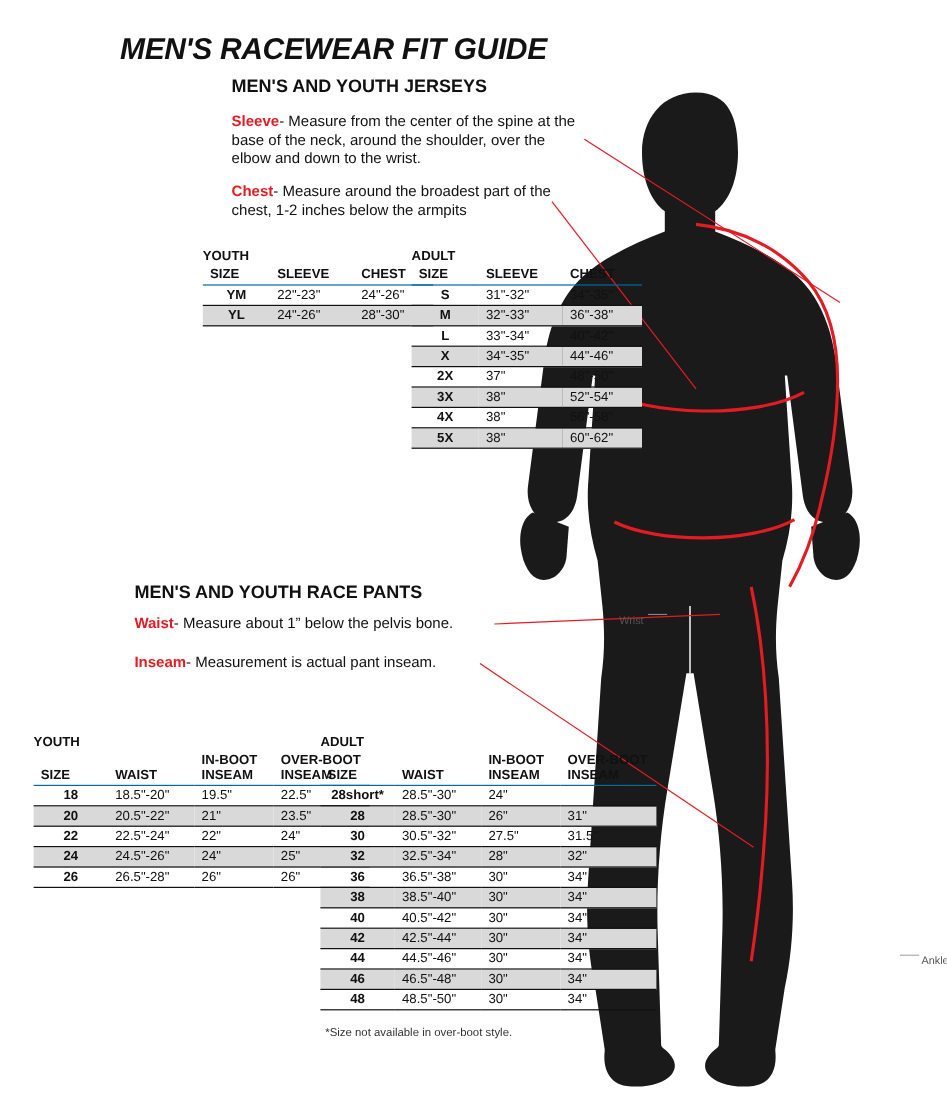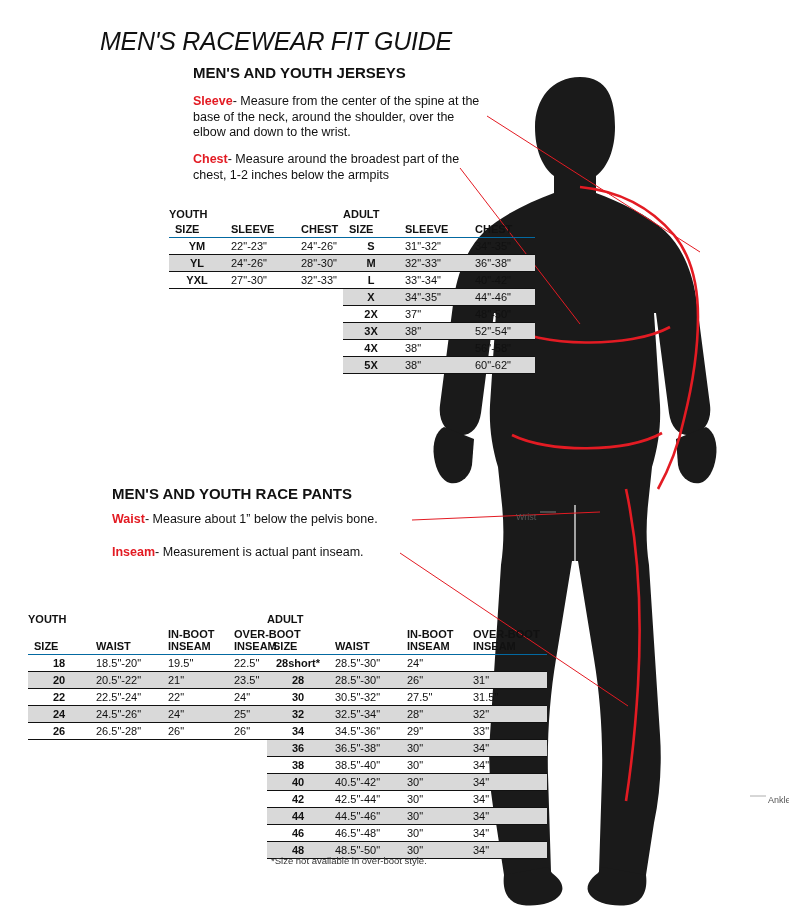"MEN'S RACEWEAR FIT GUIDE" .main-title { font-weight: normal -> bold }
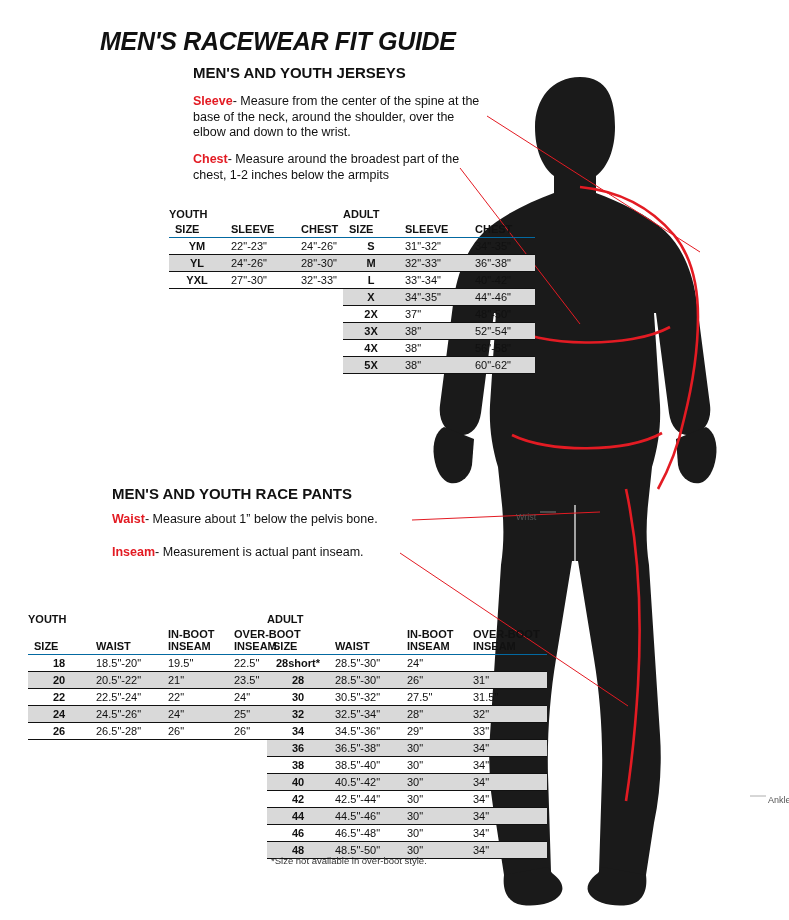"YXL" tr { html: <tr> <td>YXL</td> <td>27"-30"</td> <td>32"-33"</td> </tr> -> none }
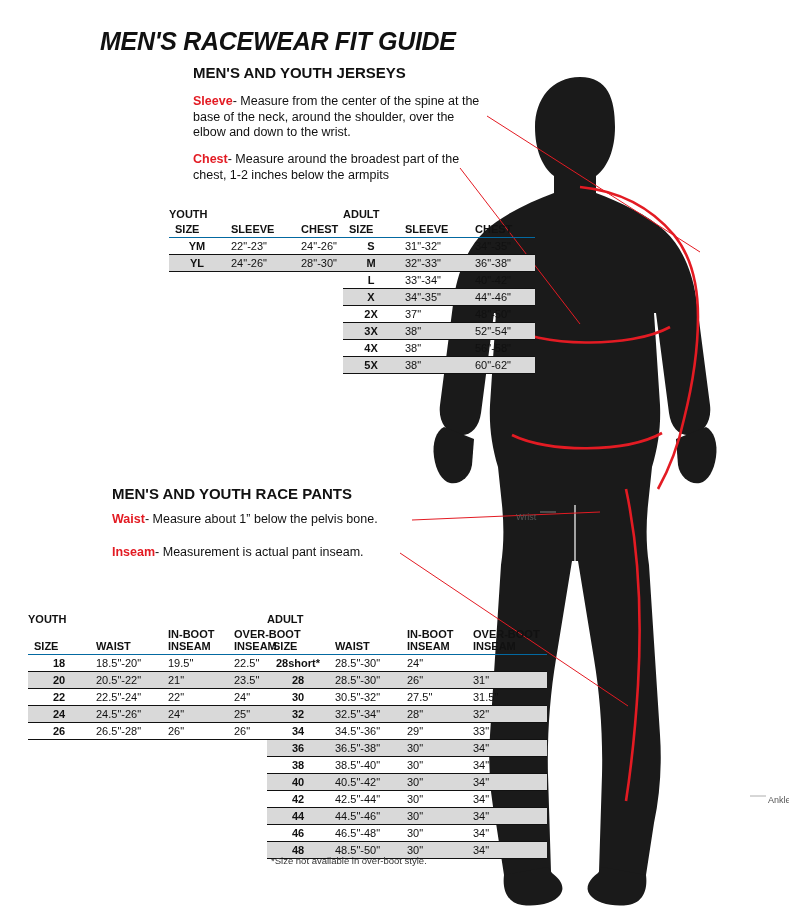"34" tr { html: <tr> <td>34</td> <td>34.5"-36"</td> <td>29"</td> <td>33"</td> </tr> -> none }
